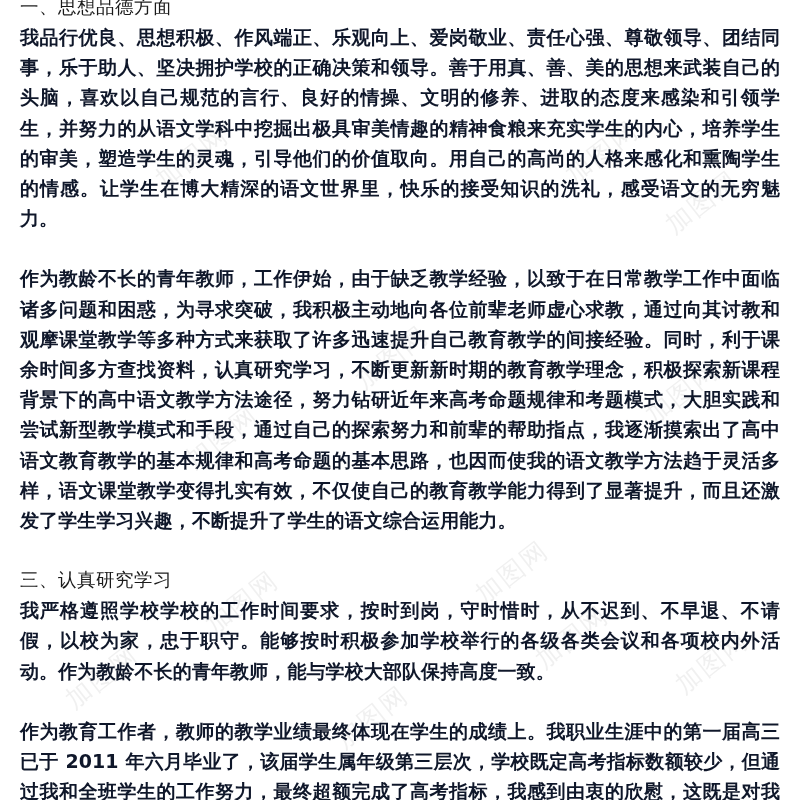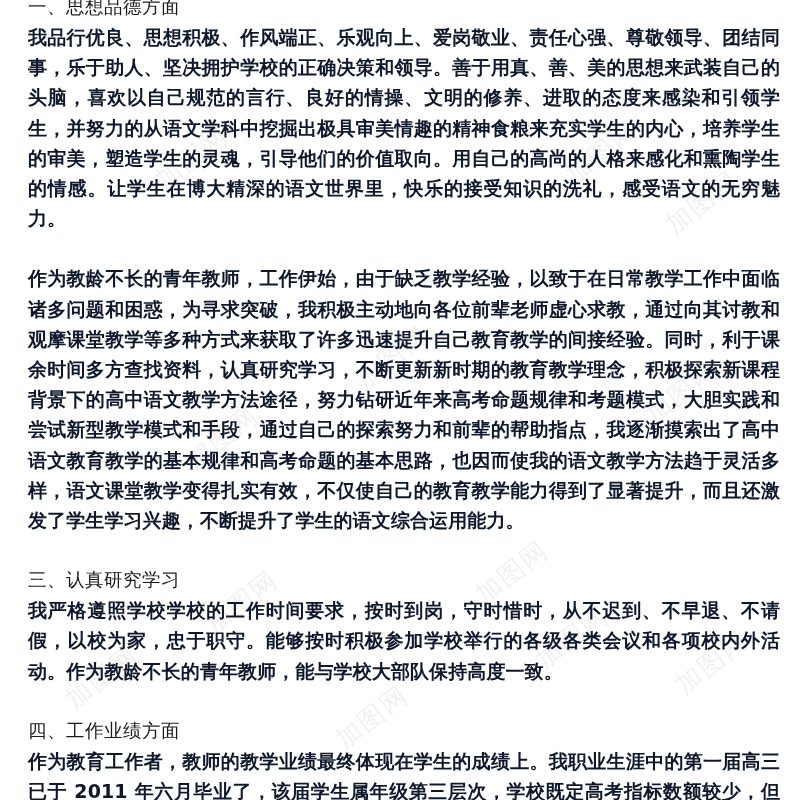"一、思想品德方面" #page { padding: 0 20px 0 28px -> 0 20px 0 20px }
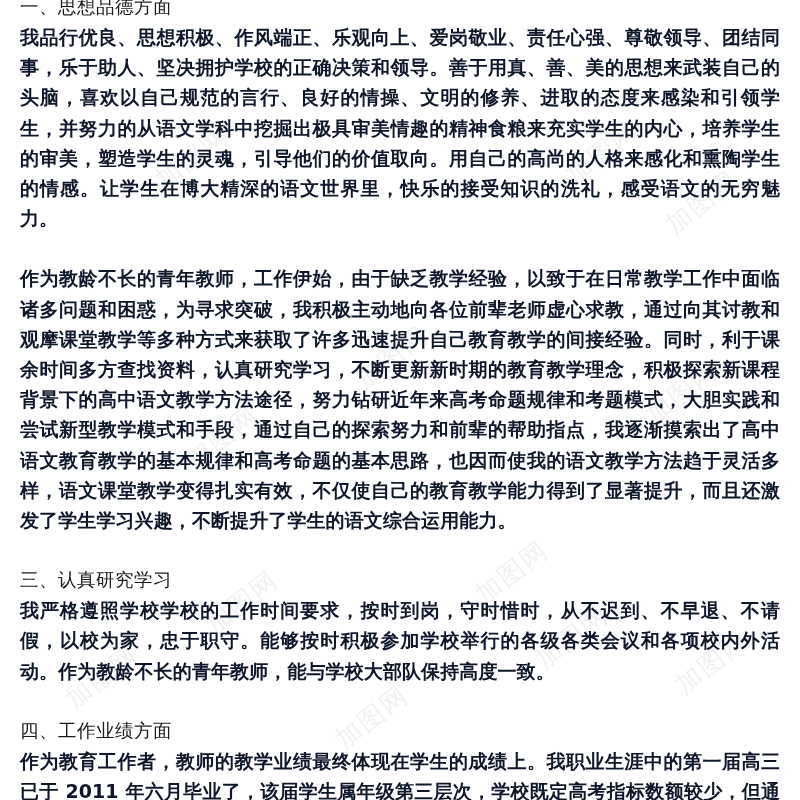"四、工作业绩方面" div.heading { html: <div>四、工作业绩方面</div> -> none }
